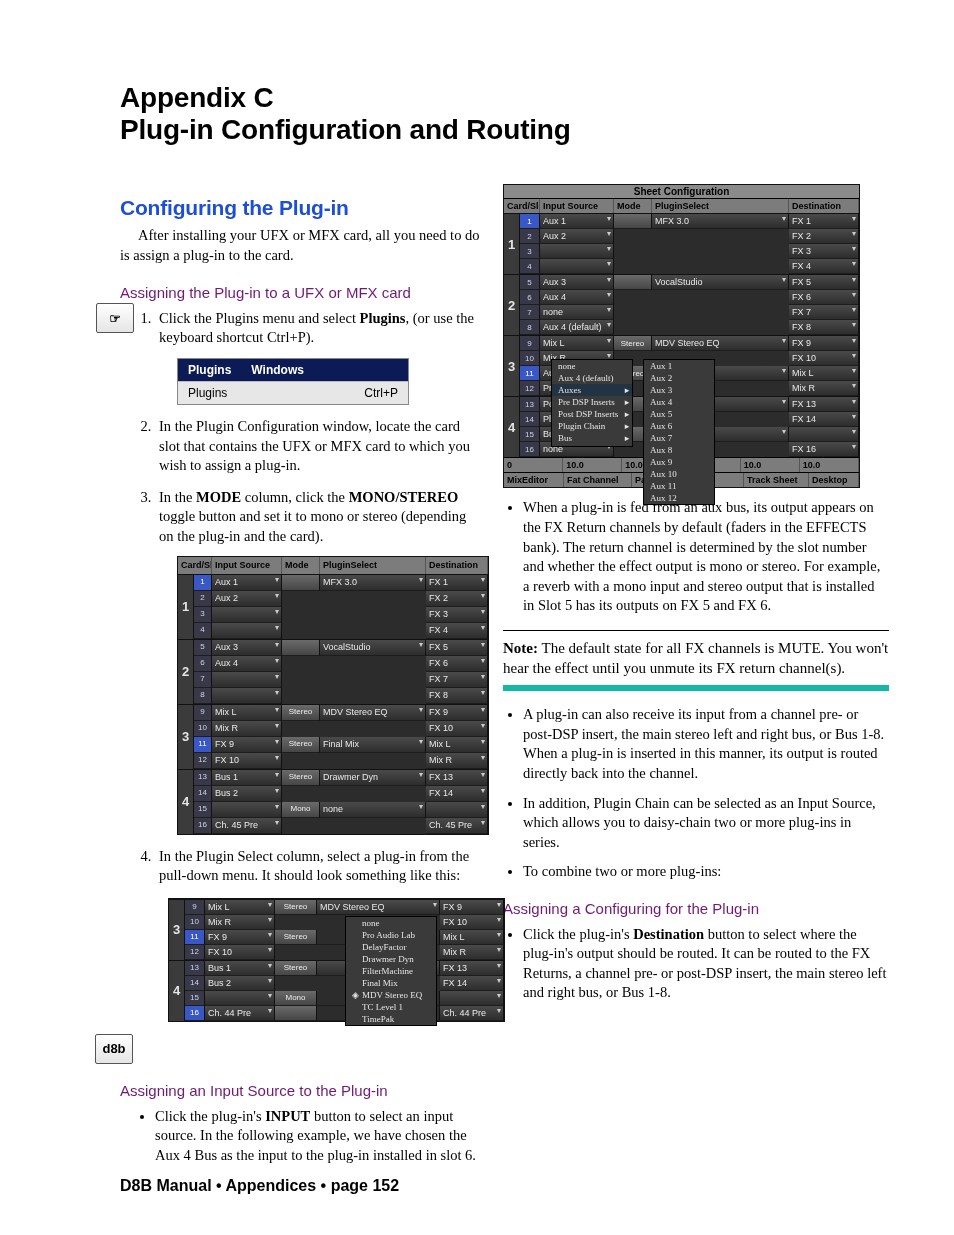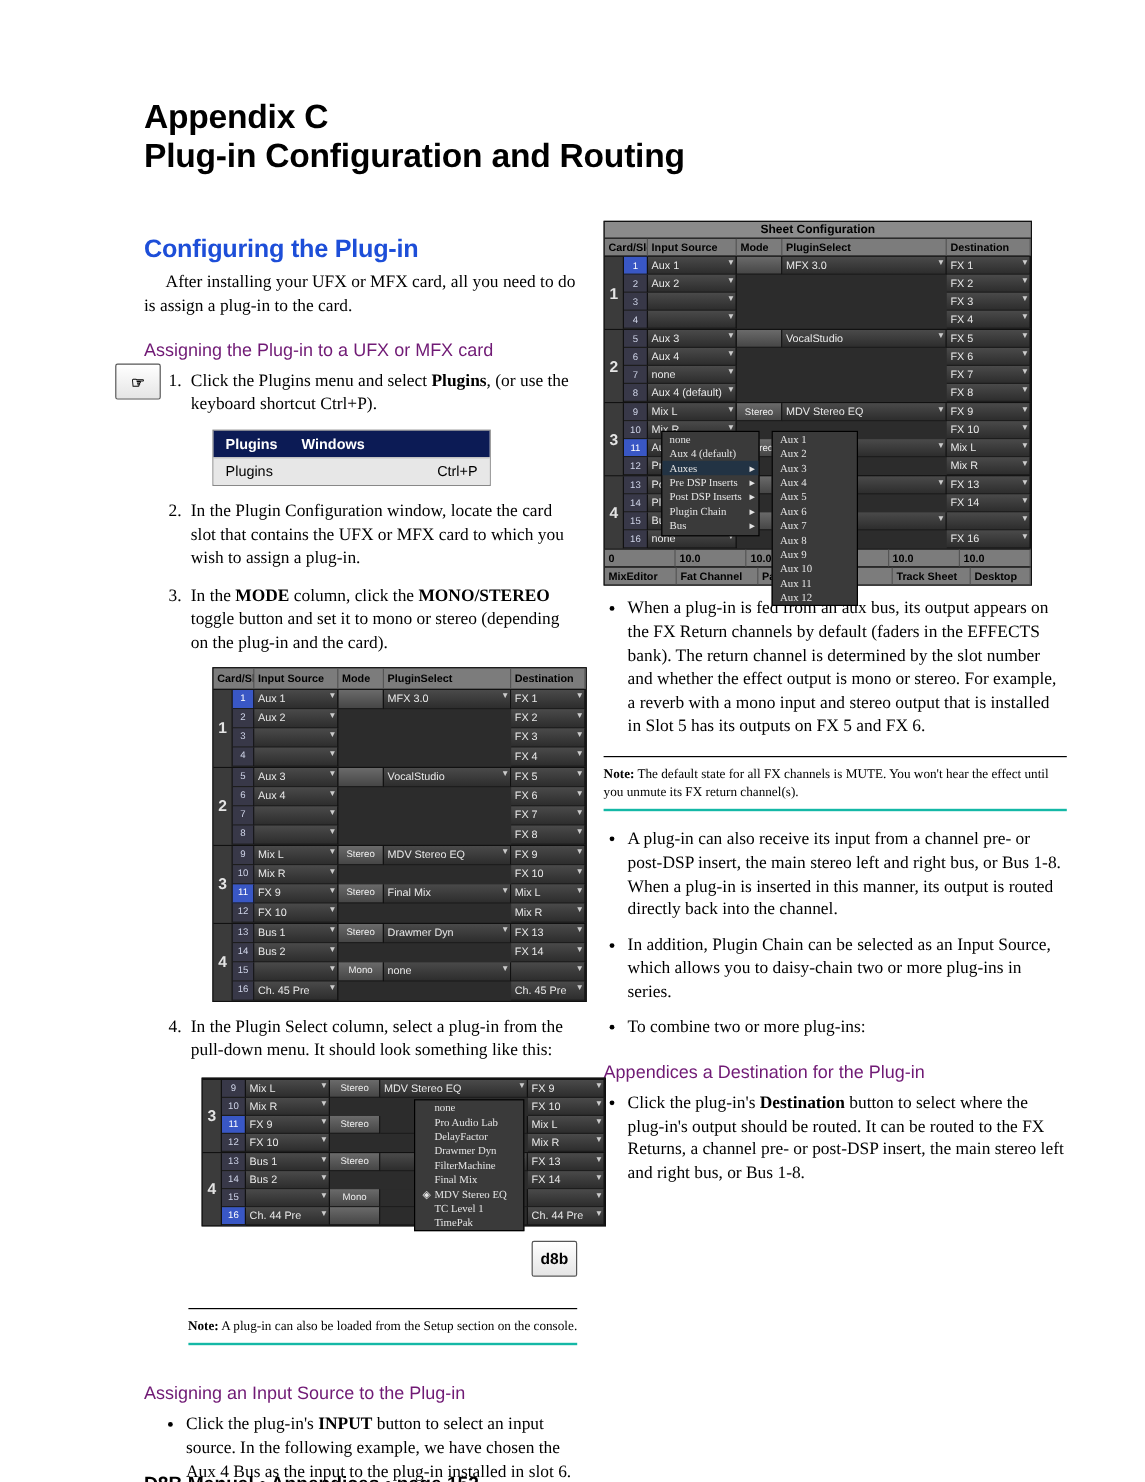"Note: The default state for" .note-rule { border-bottom: 2px solid #14b8a6 -> 6px solid #14b8a6; font-size: 11px -> 15px }
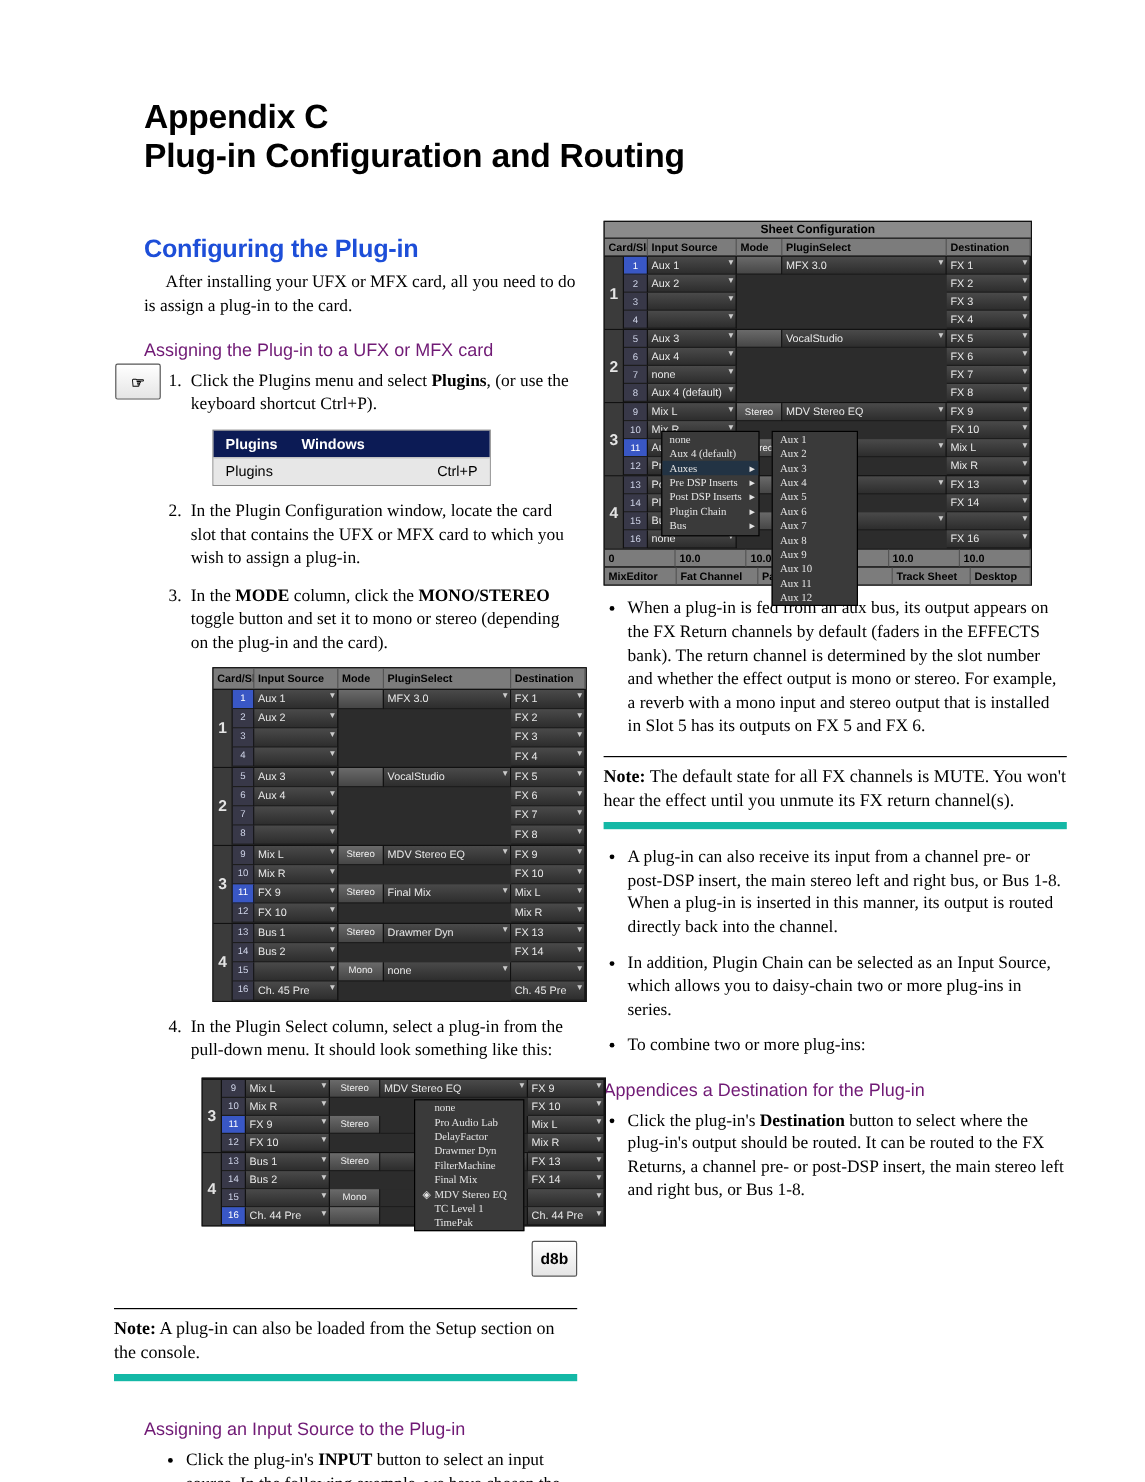"Appendices a Destination for the" h3.flush { text: Appendices a Destination -> Assigning a Configuring }
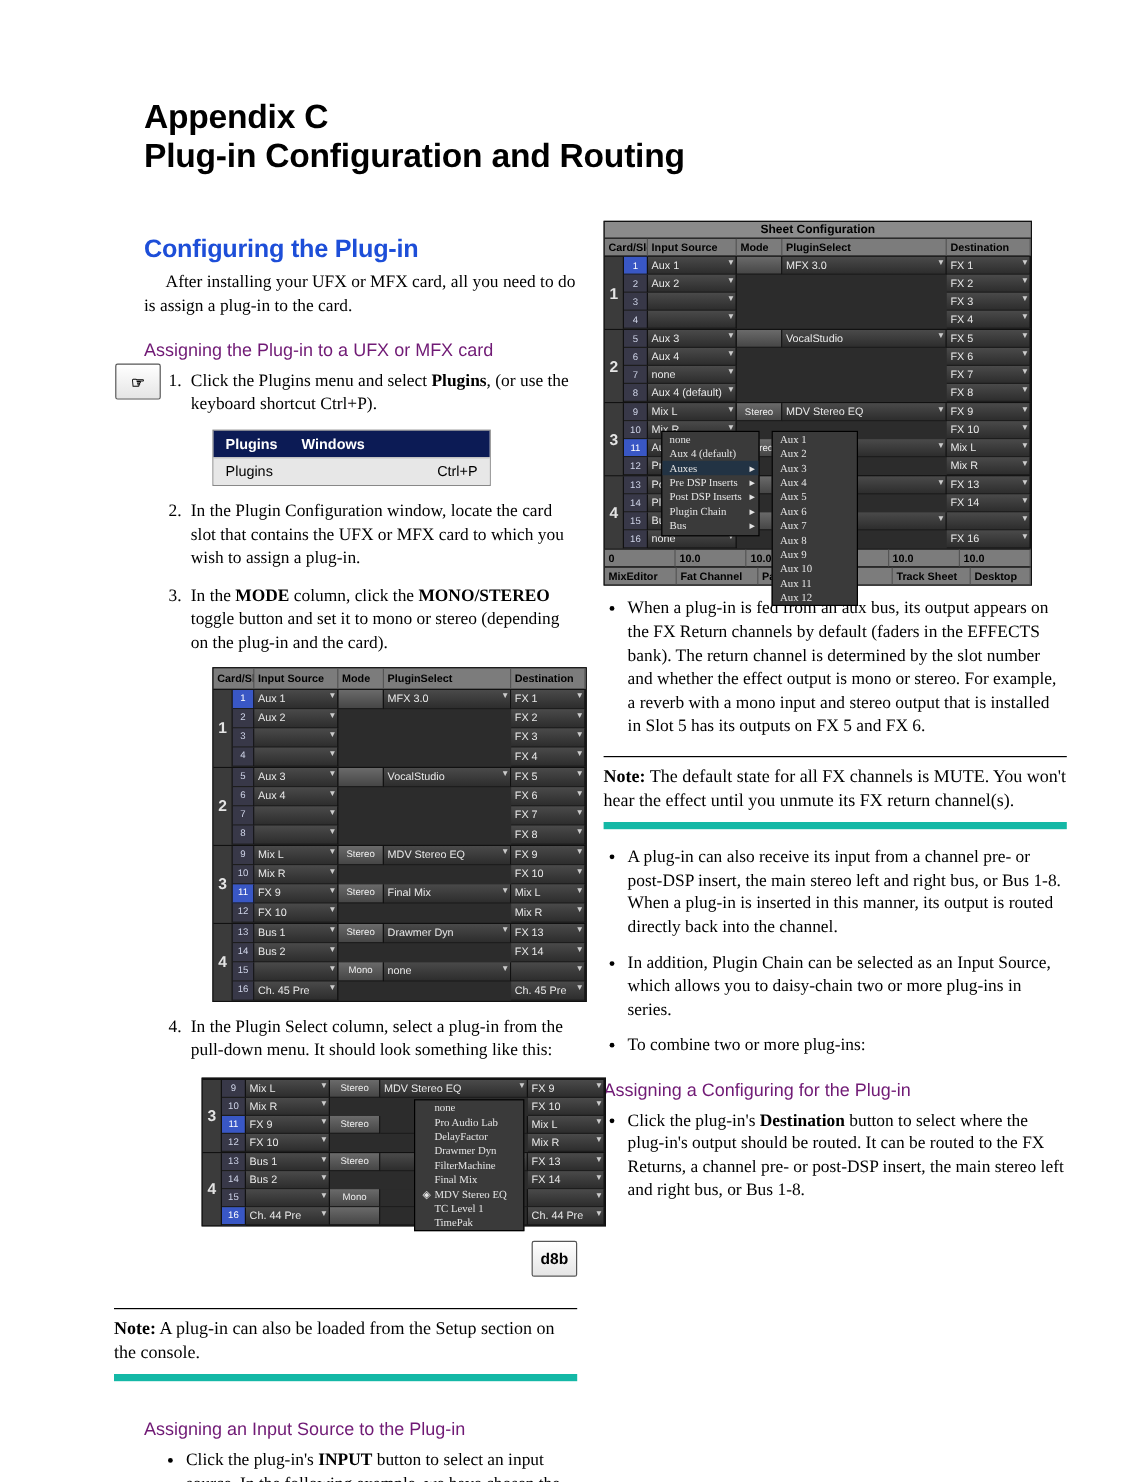"d8b" .note-row { align-items: flex-end -> center; flex-direction: column -> none; gap: 12px -> none }
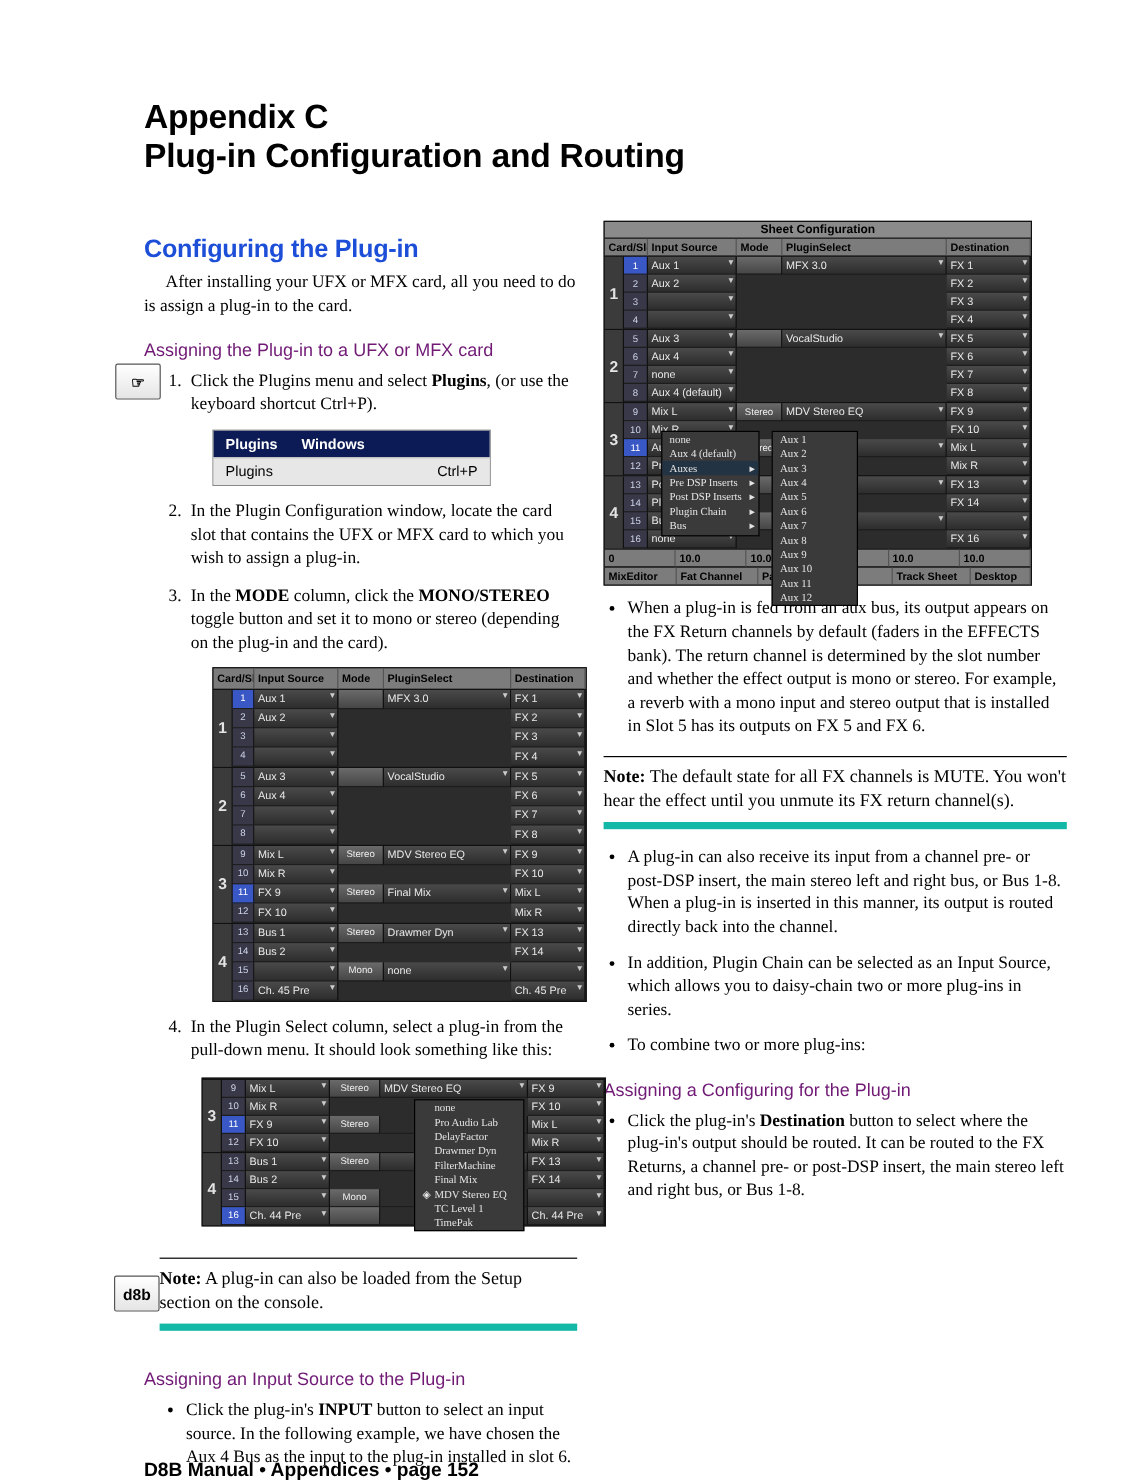"Note: A plug-in can also" div.note-rule { html: <div> <b>Note:</b><span> A plug-in can also be loaded from the Setup section on the console.</span> </div> -> none }
